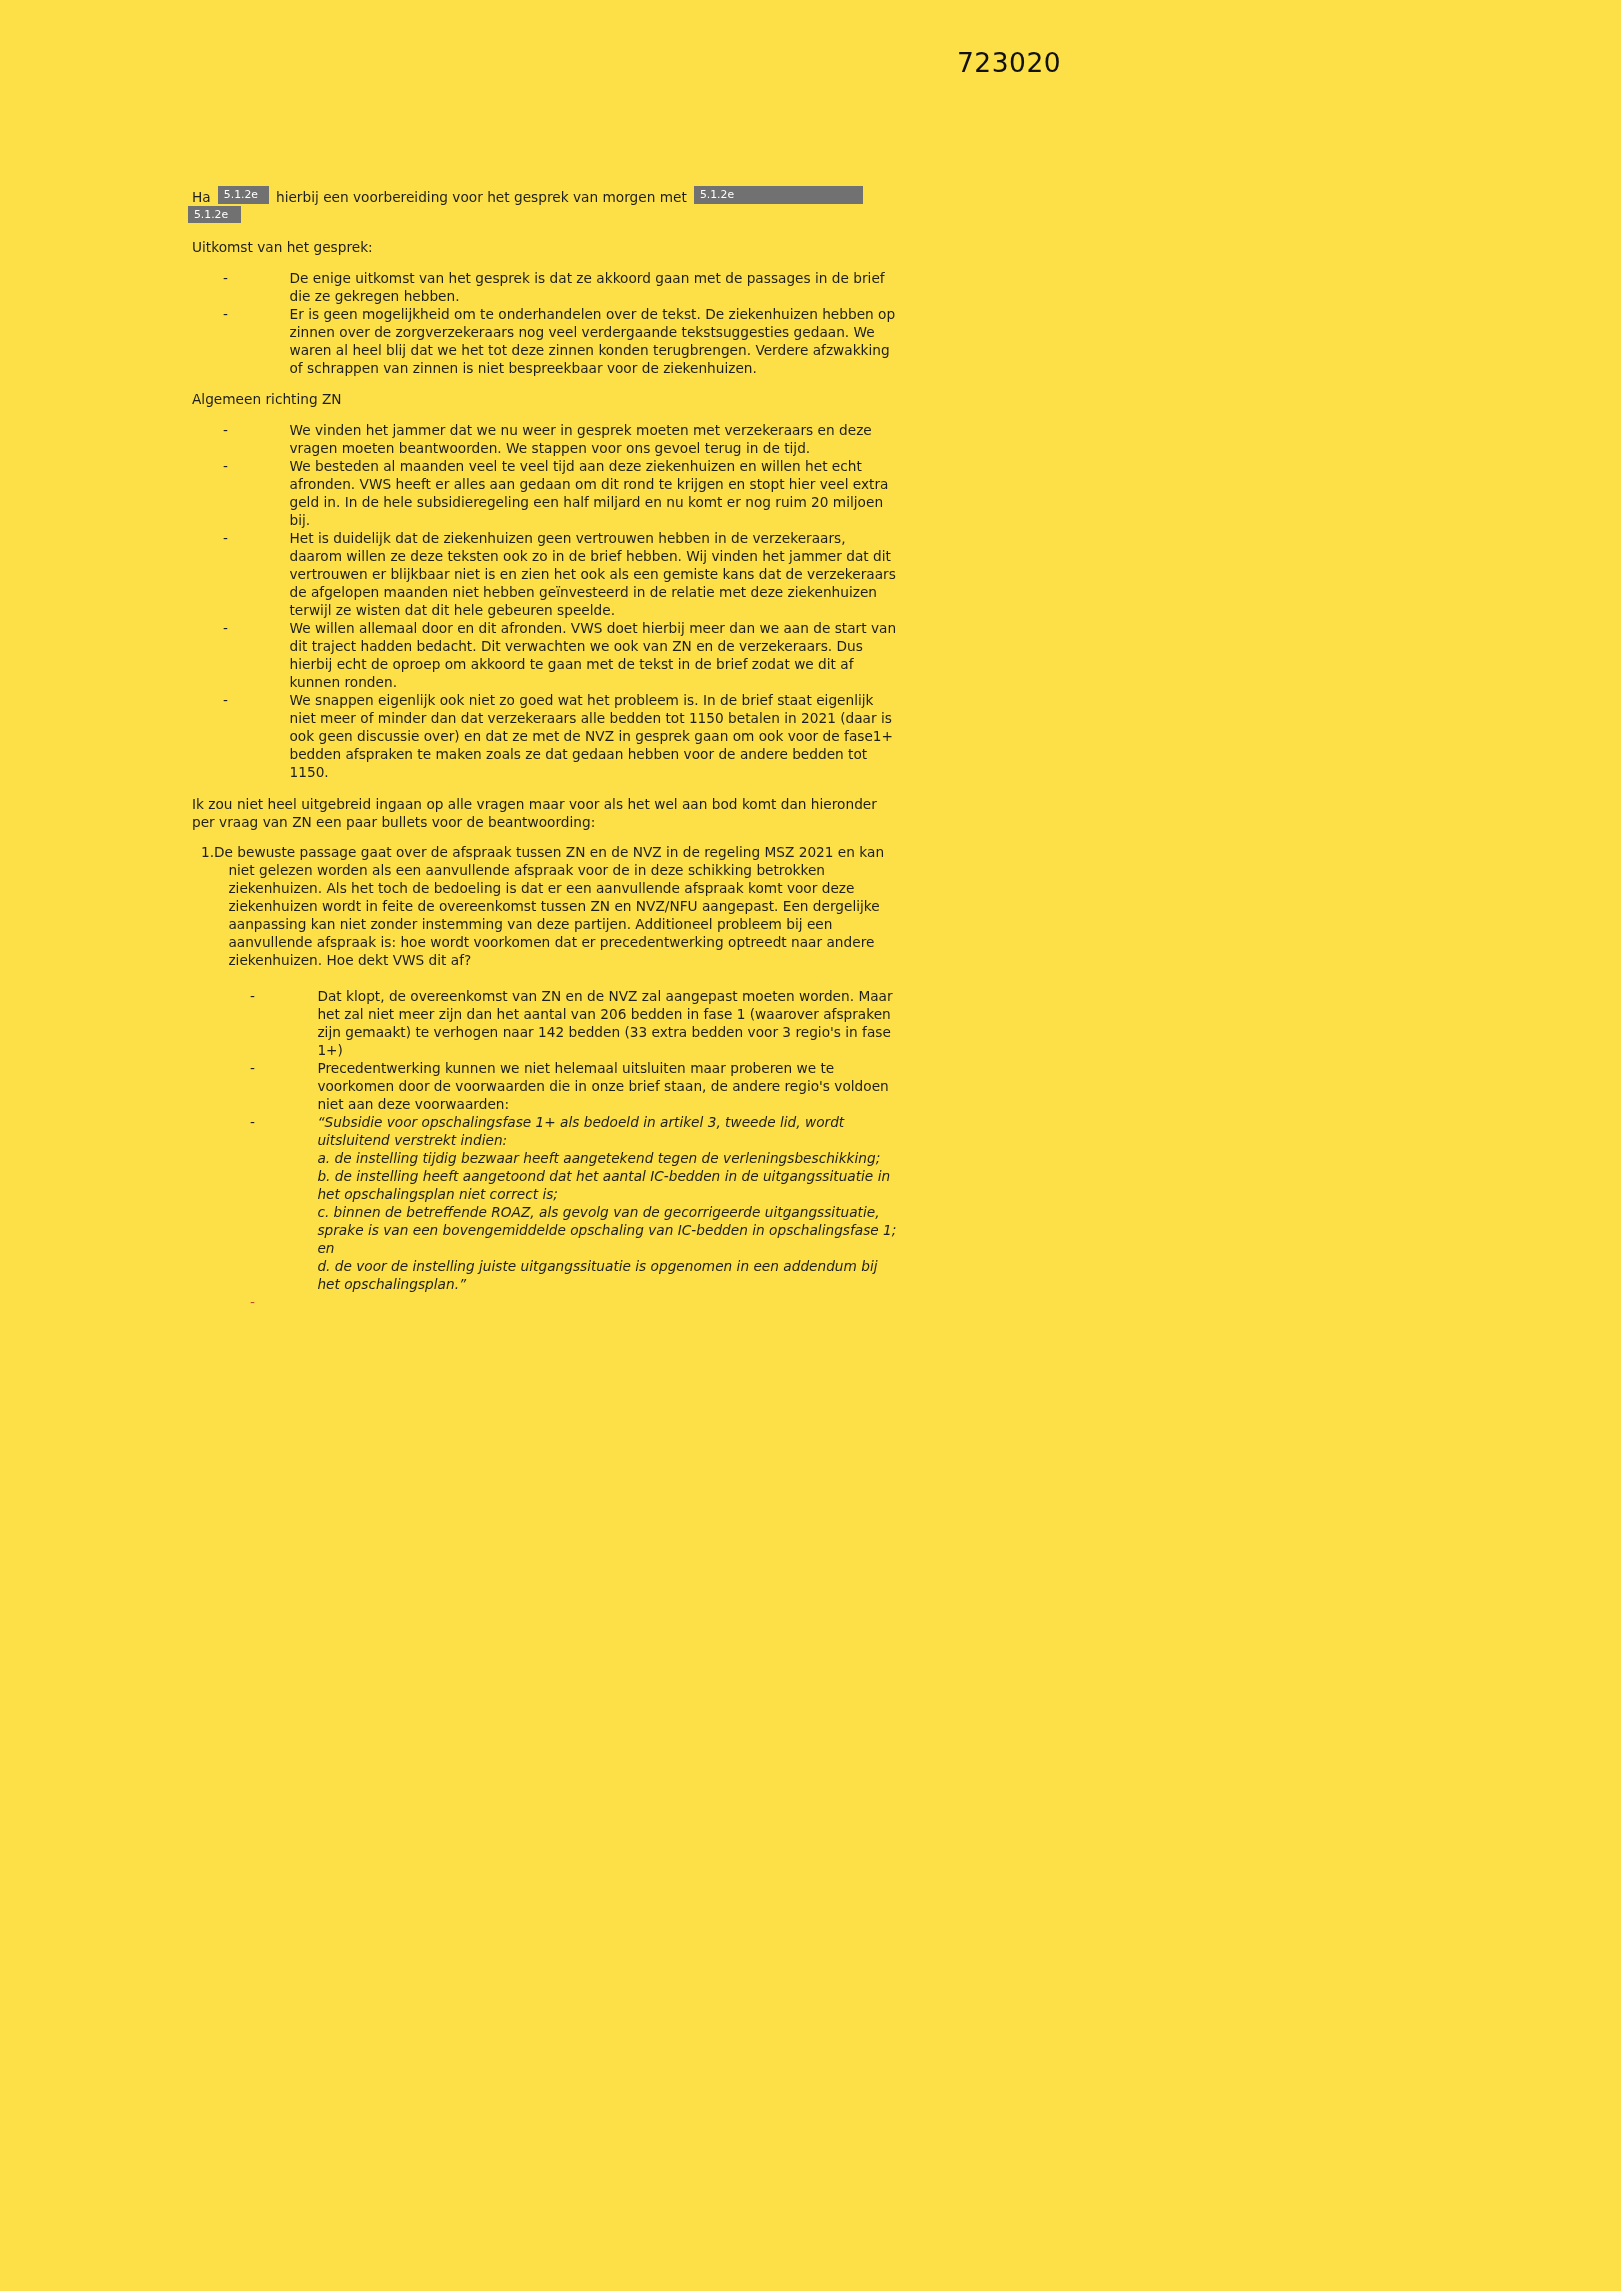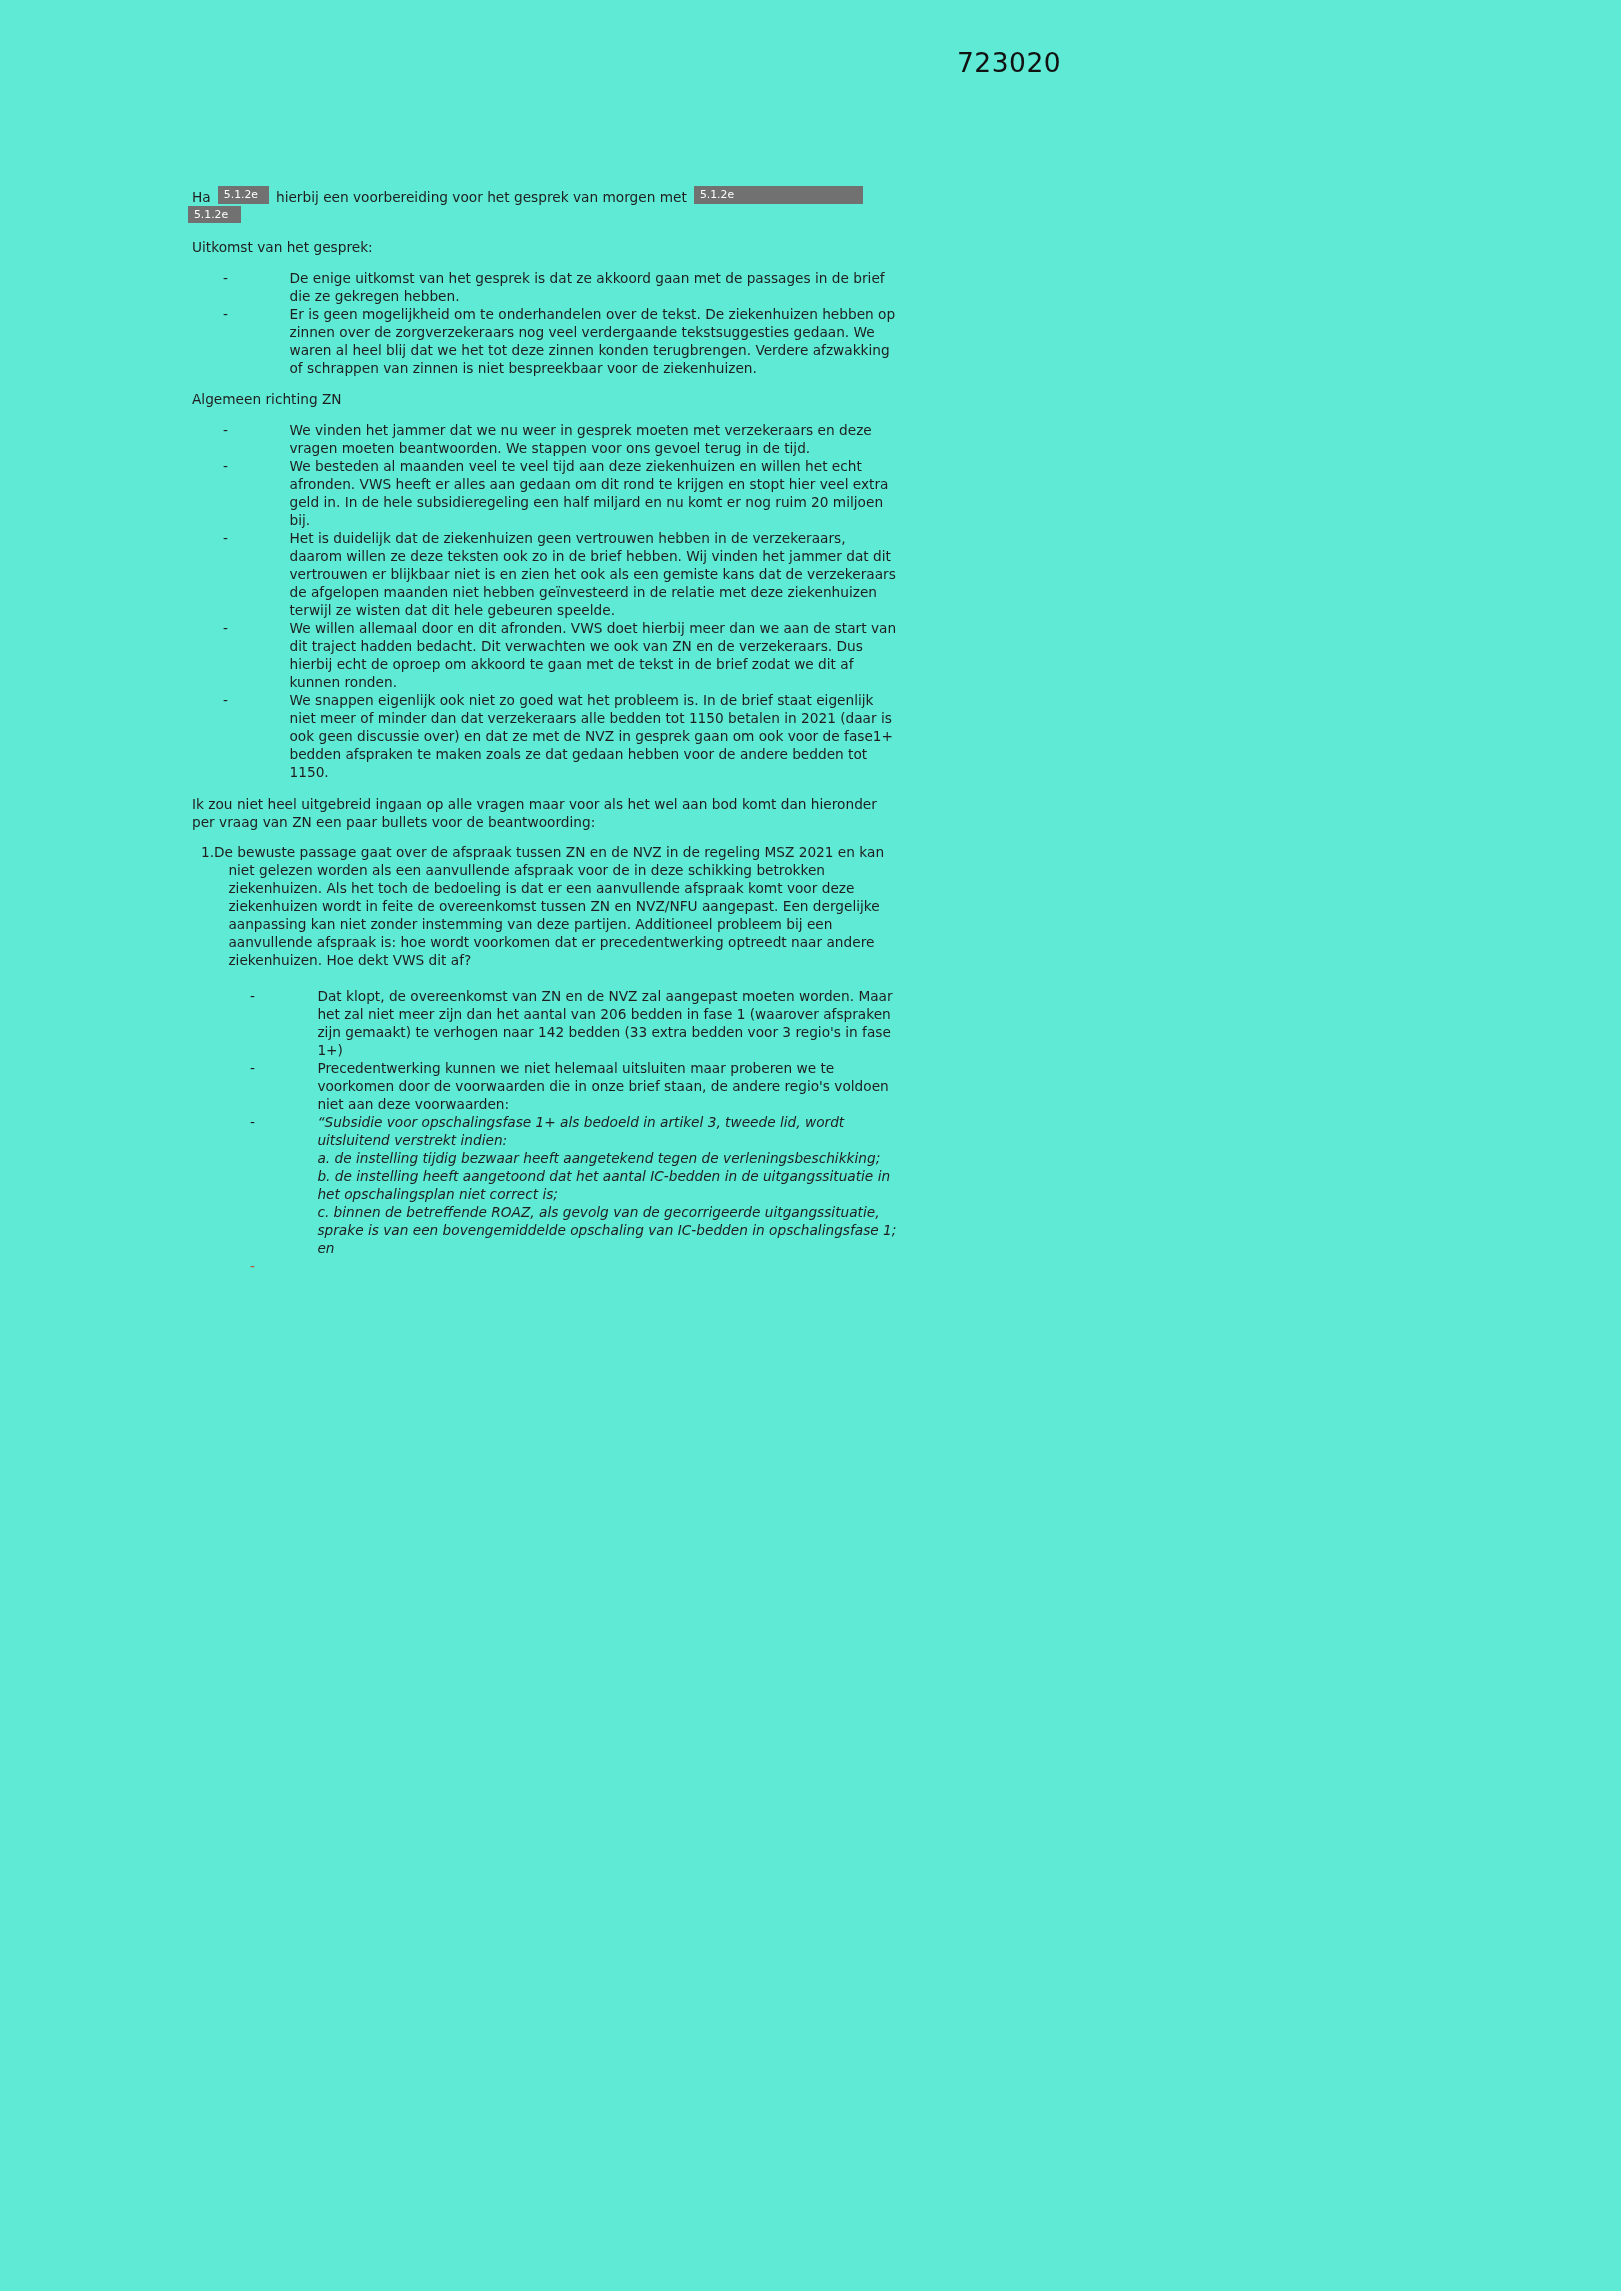"723020" .page { background: #5eead4 -> #fde047 }
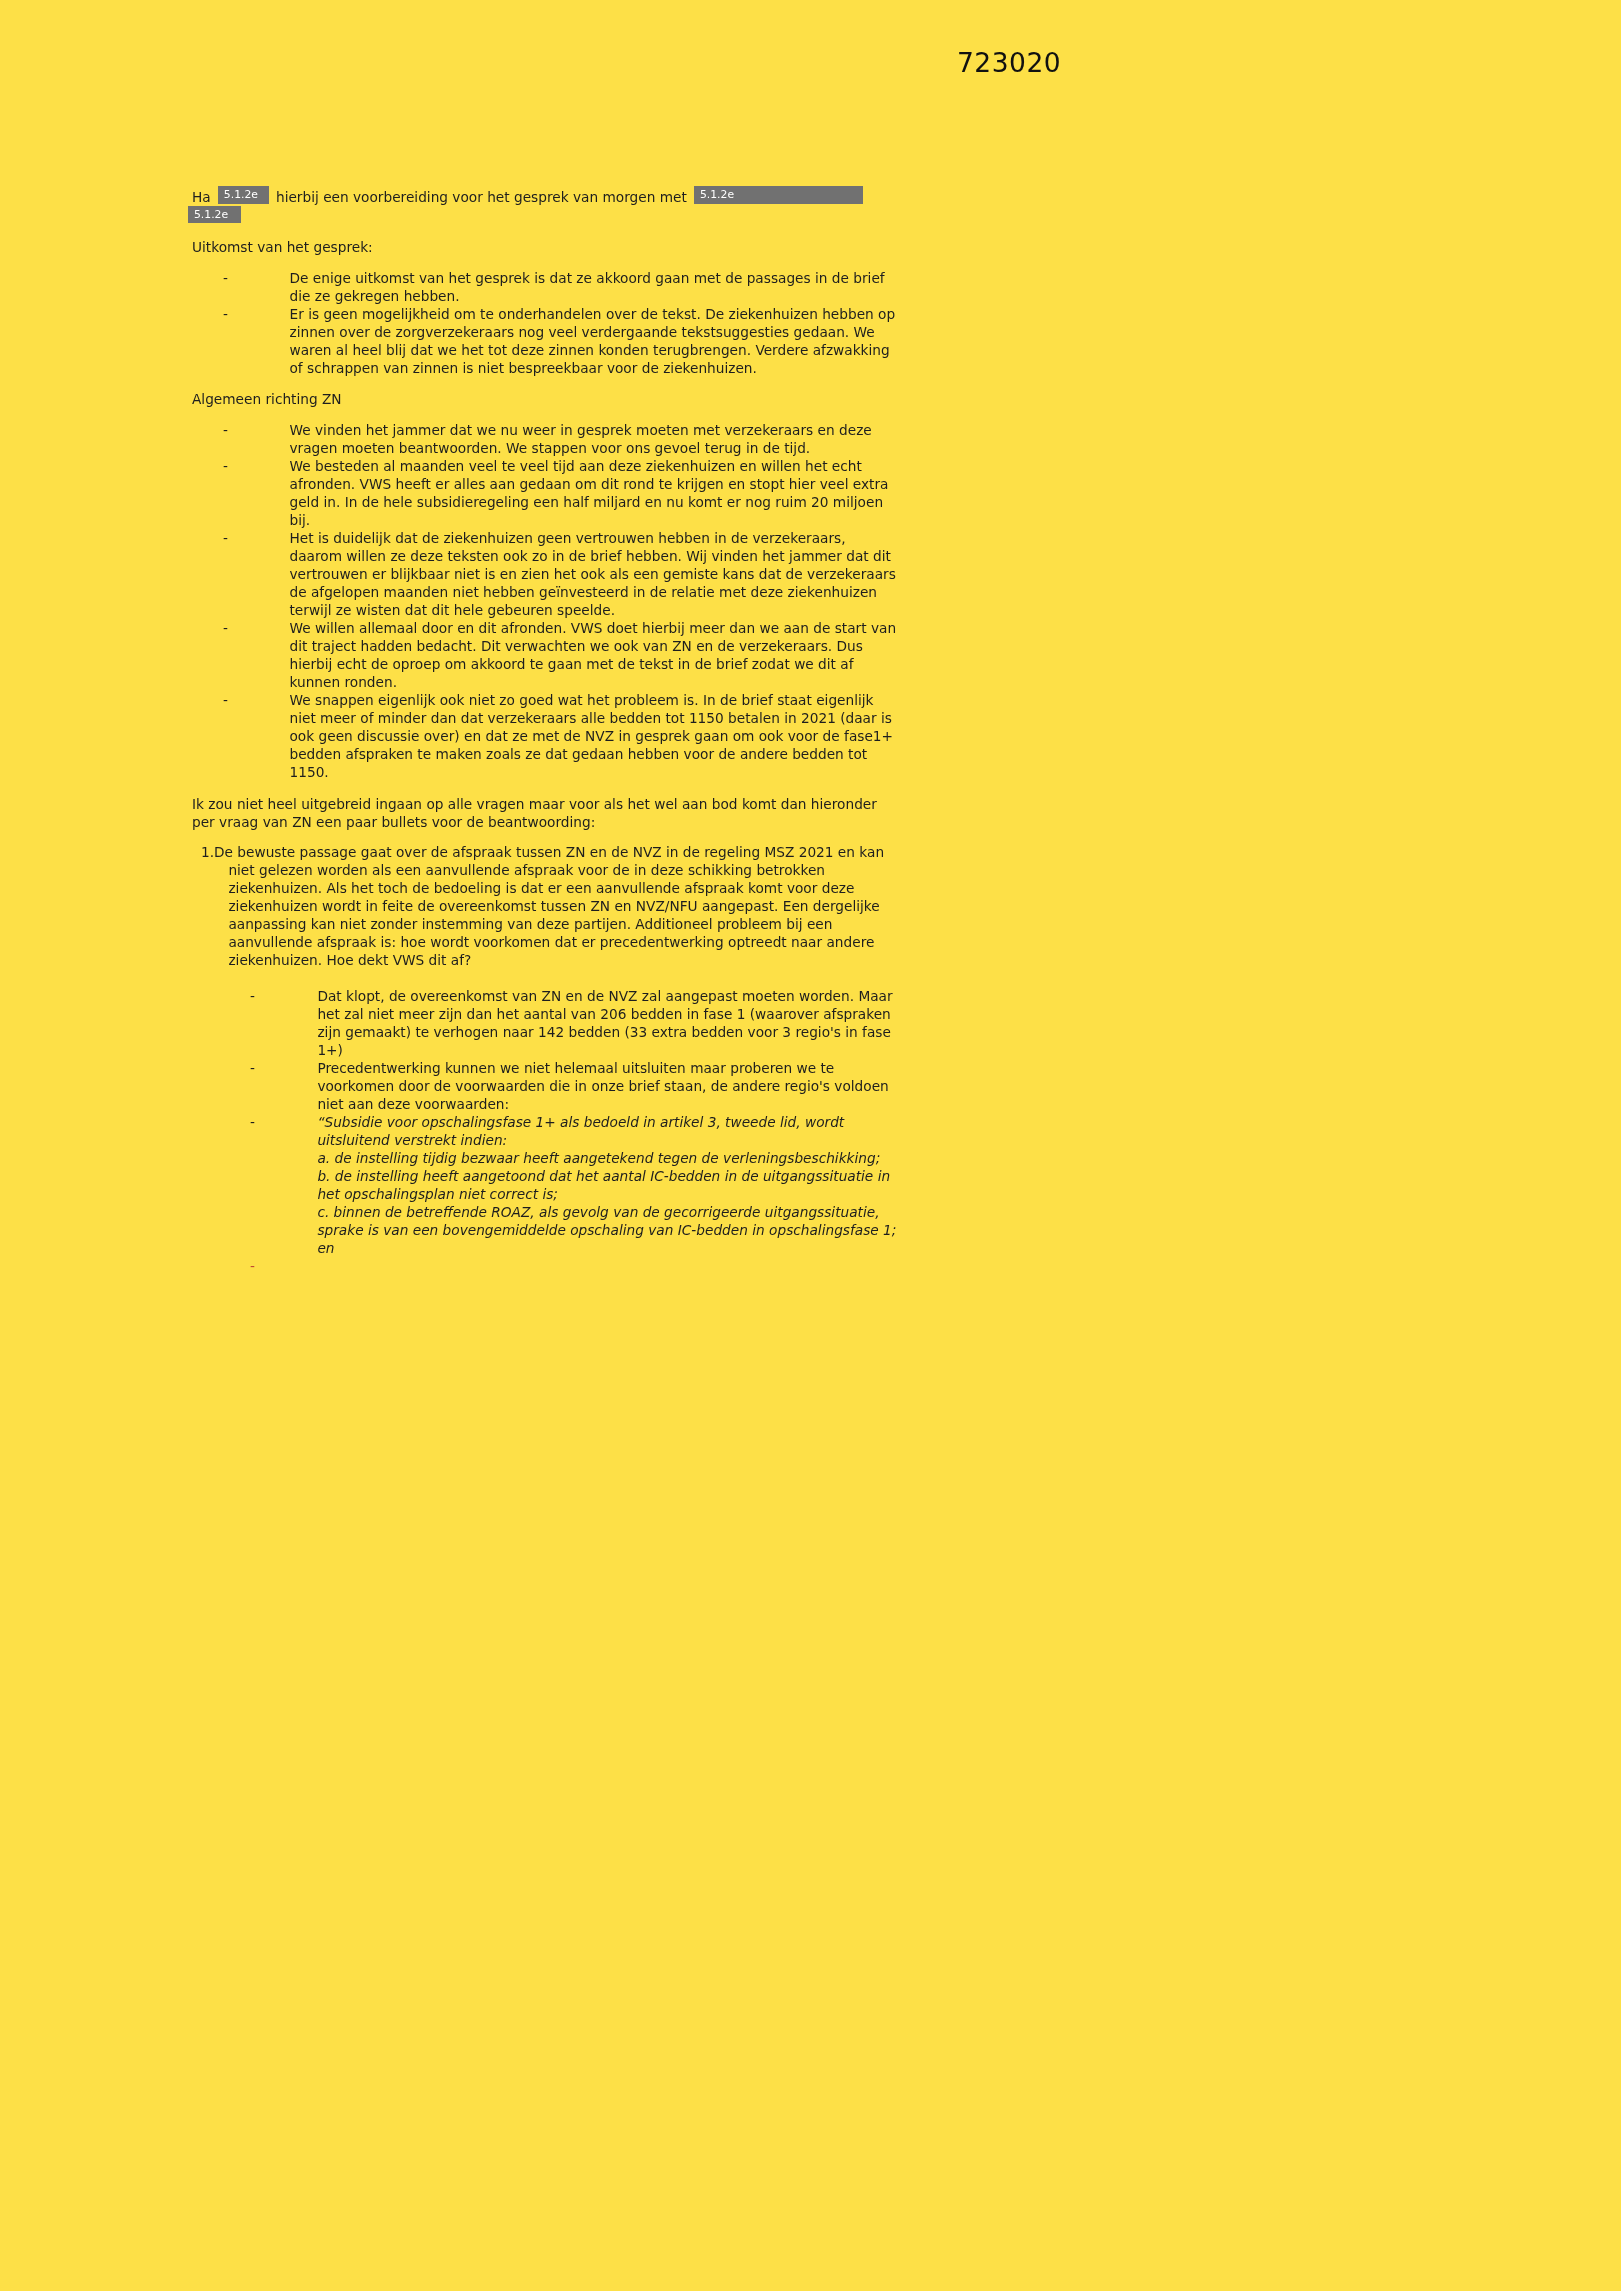"d. de voor de instelling" div { html: none -> <div>d. de voor de instelling juiste uitgangssituatie is opgenomen in een addendum bij het opschalingsplan.”</div> }
